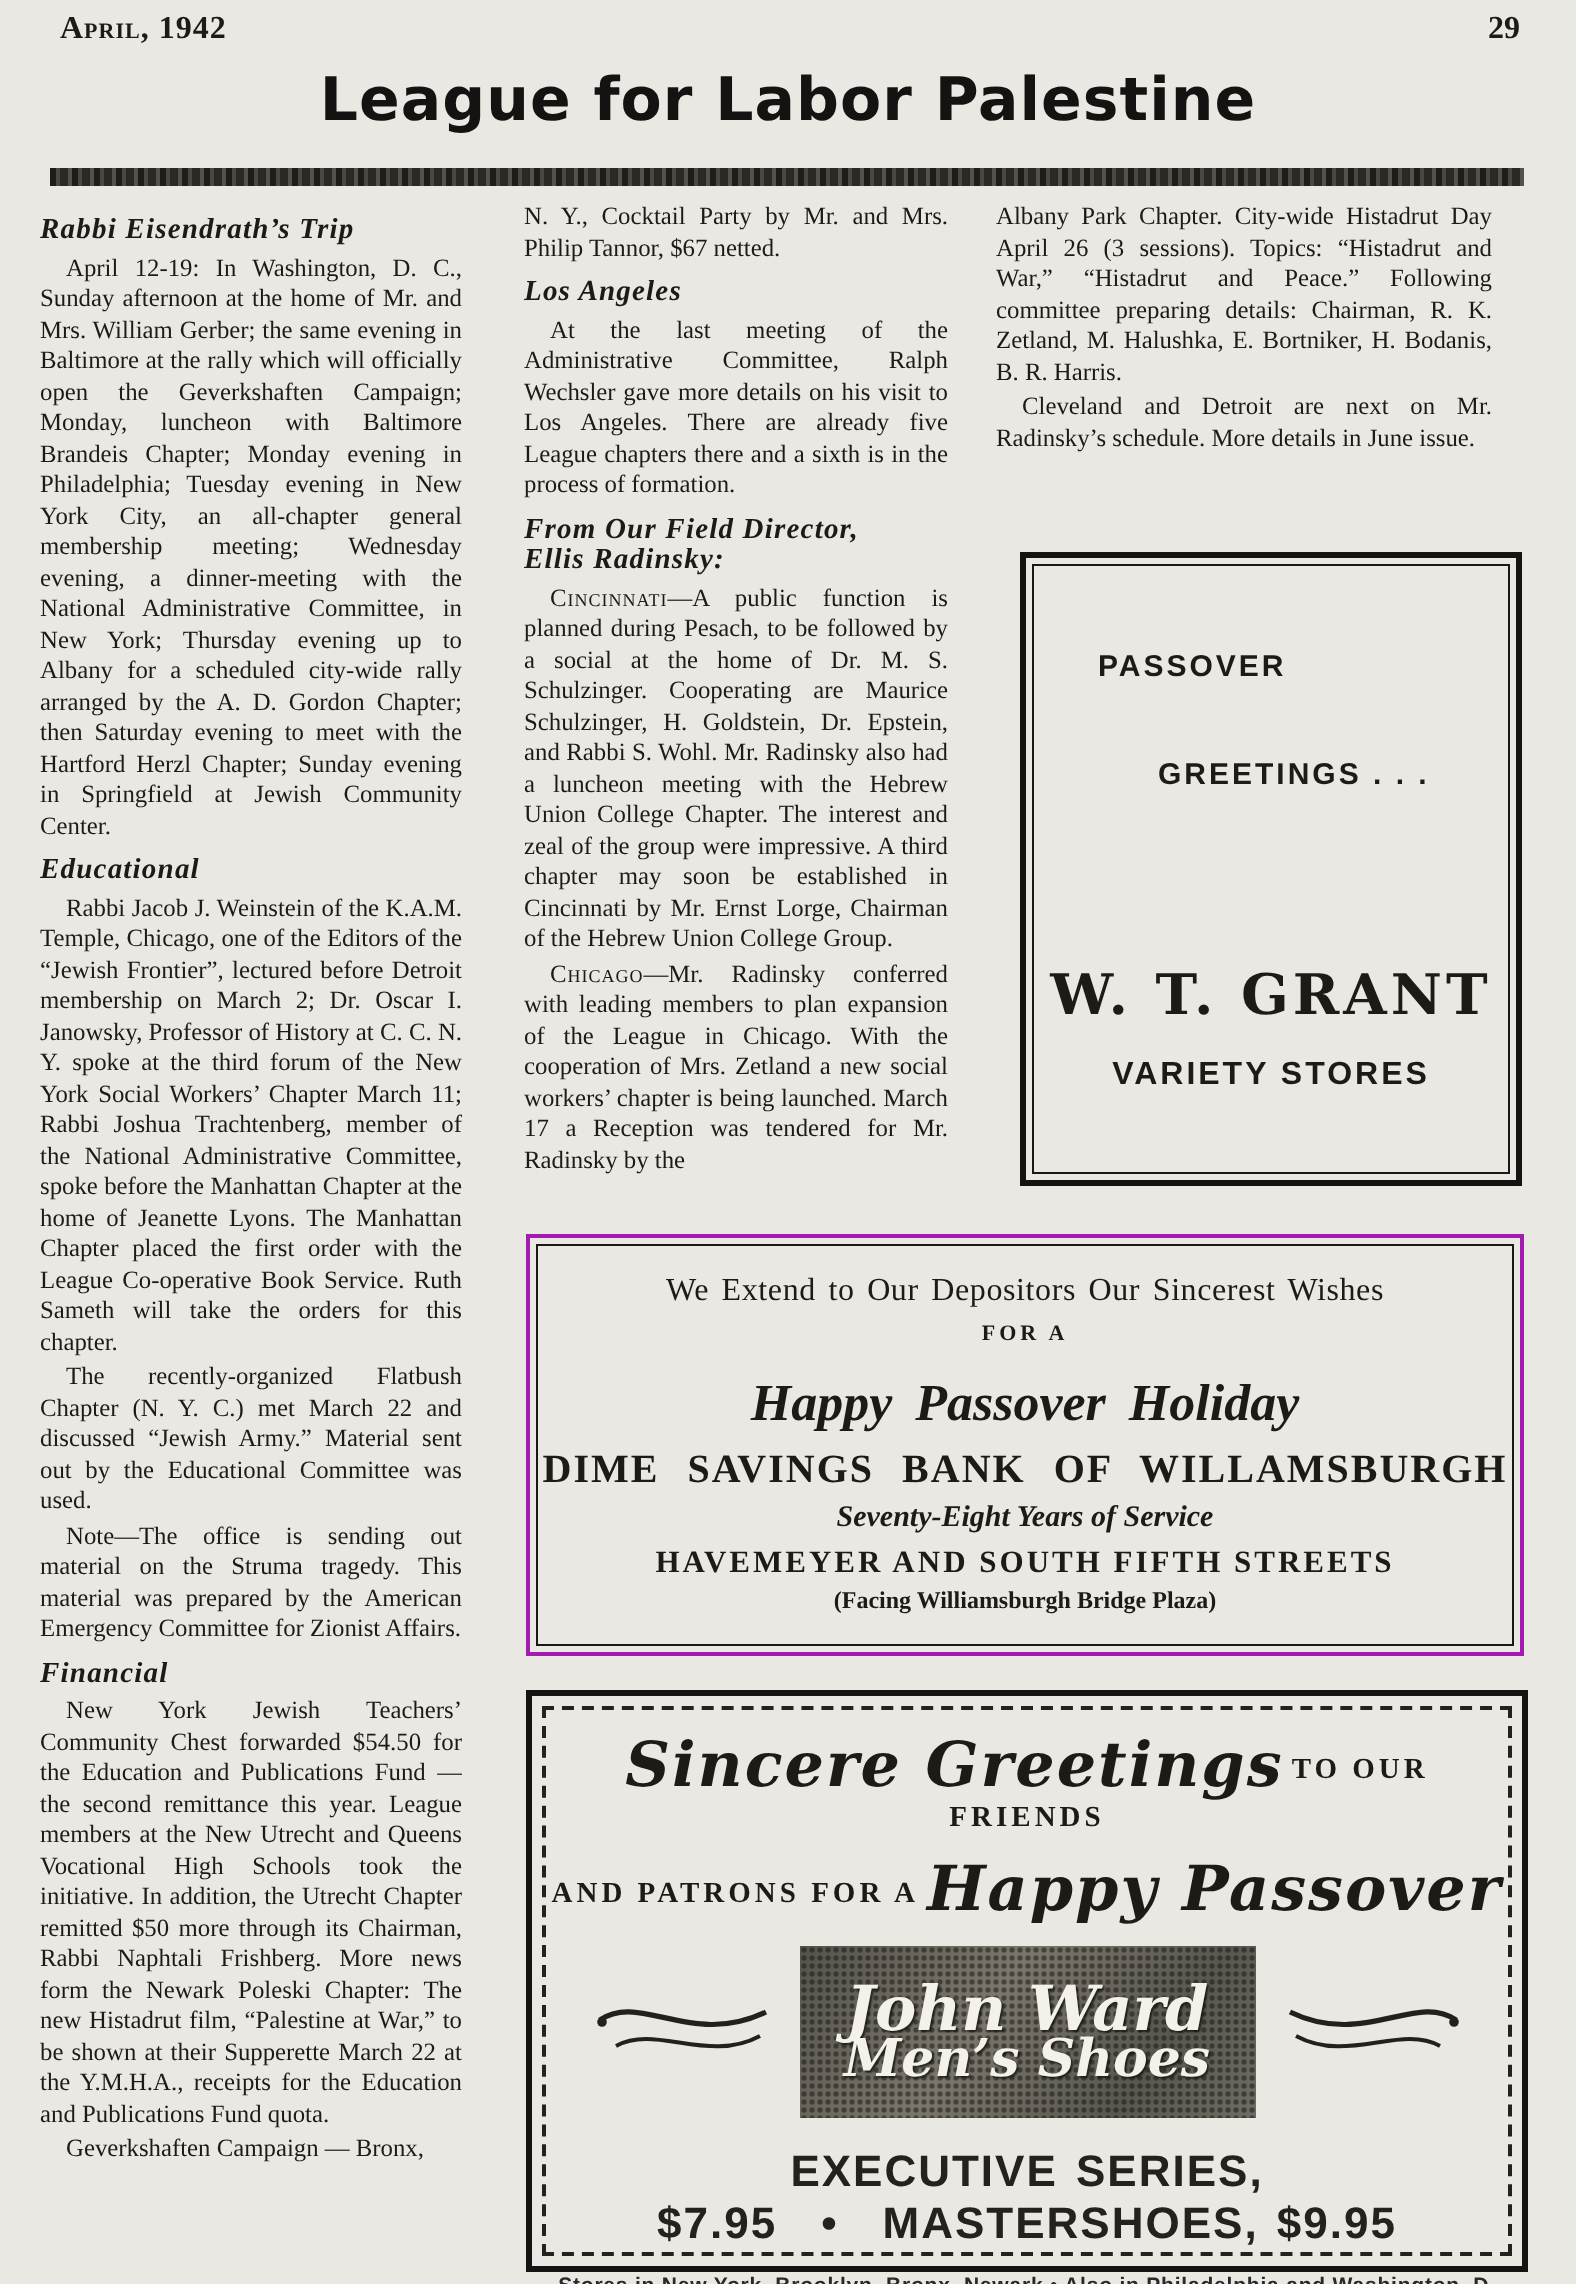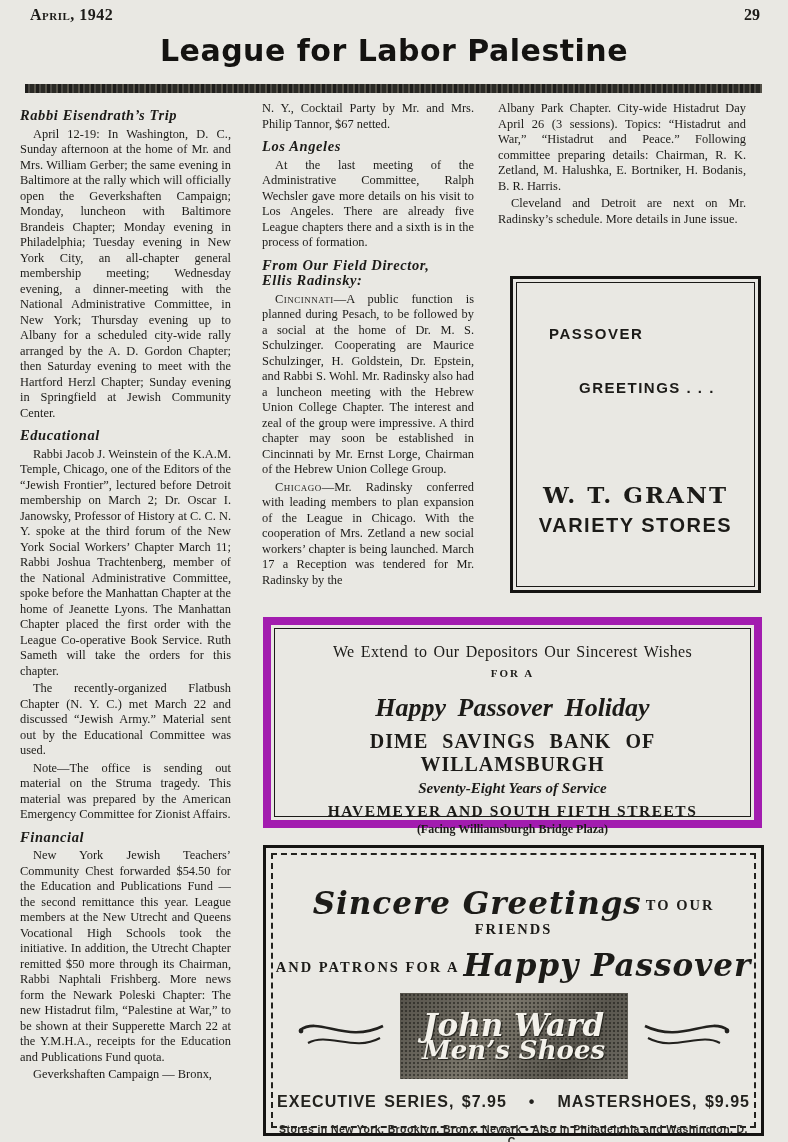"W. T. GRANT" .g3 { font-size: 23px -> 28px }
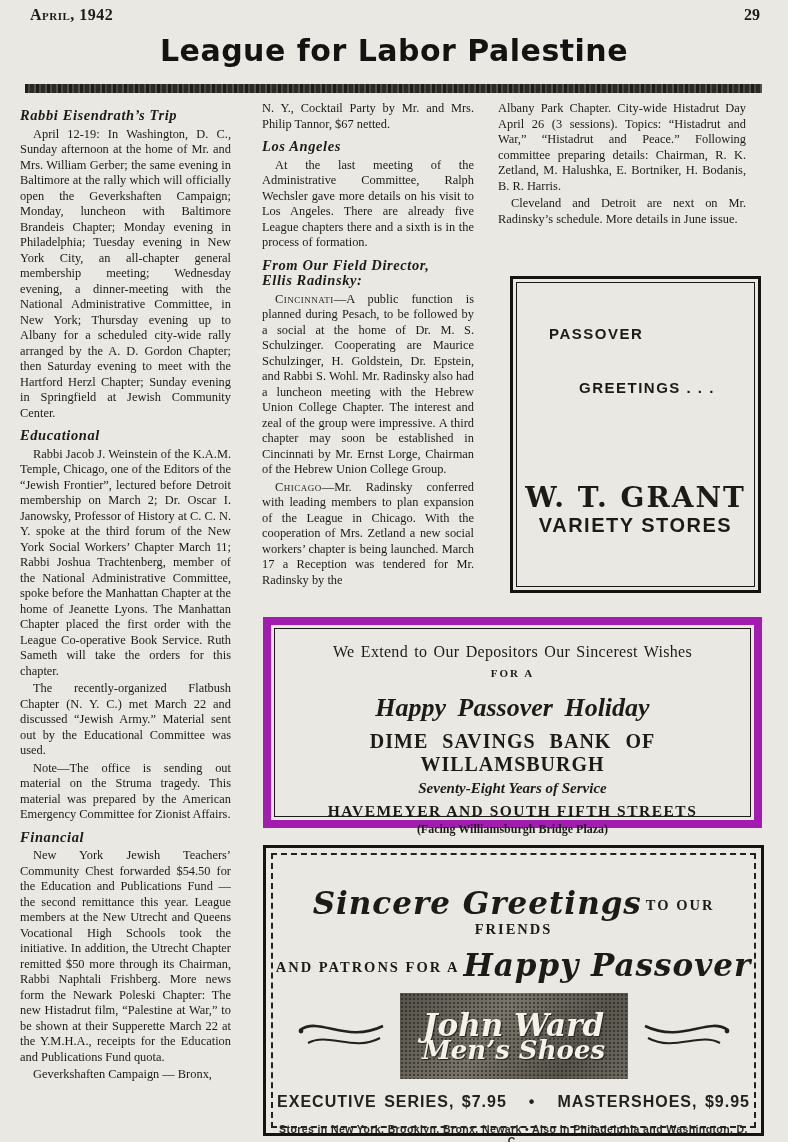"VARIETY STORES" .g4 { font-size: 20px -> 16px; top: 231px -> 246px }
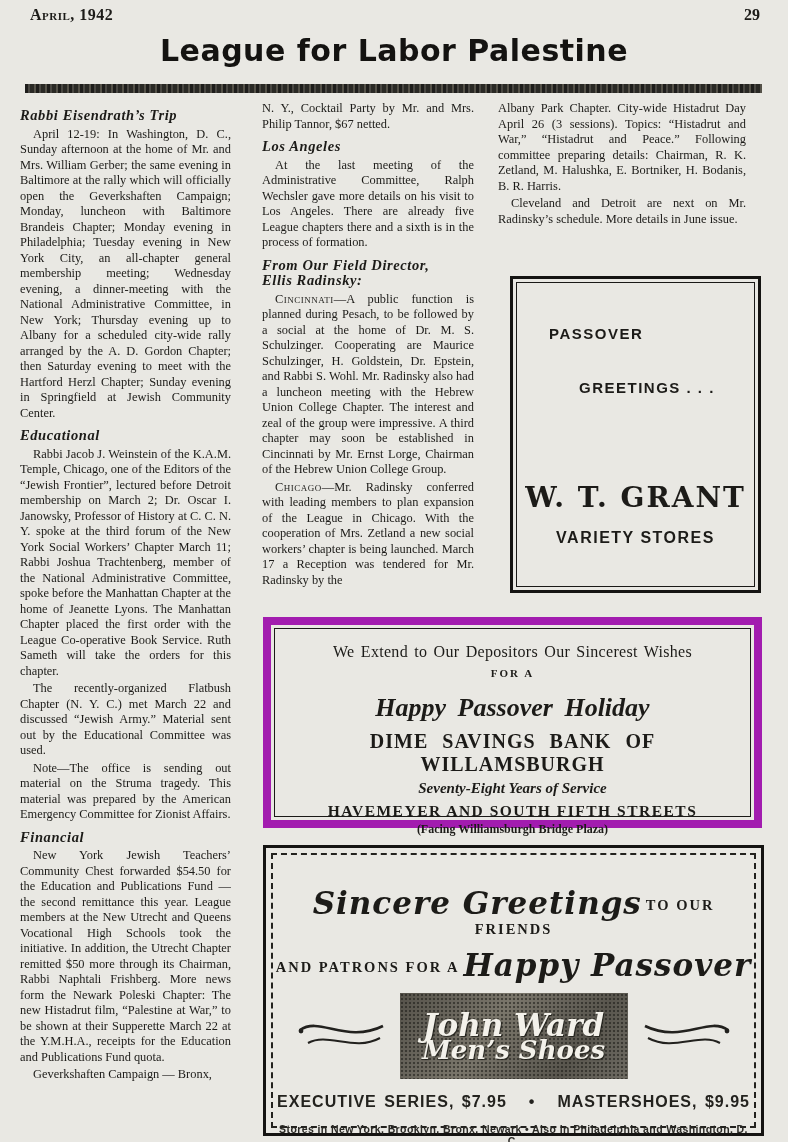"We Extend to Our Depositors" .dime-ad { border: 8px solid #a21caf -> 2px solid #a21caf }
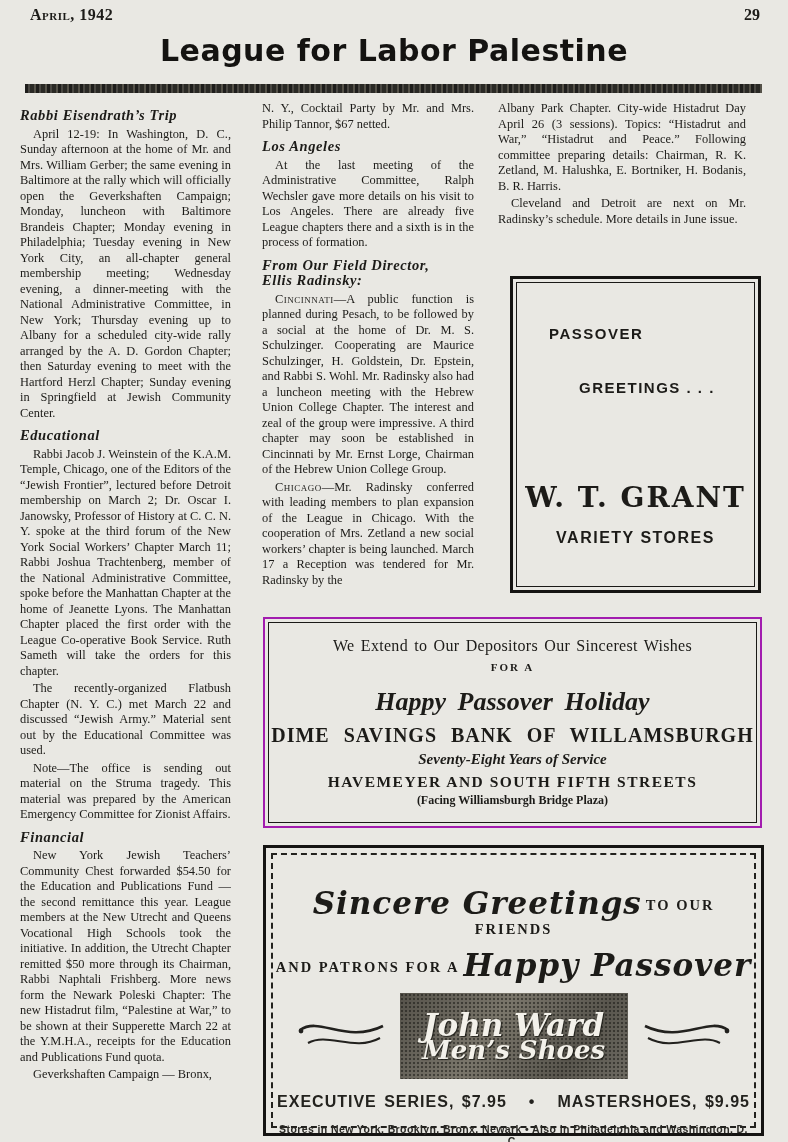"Sincere Greetings TO OUR FRIENDS" .jw-line1 { margin-top: 30px -> 10px }
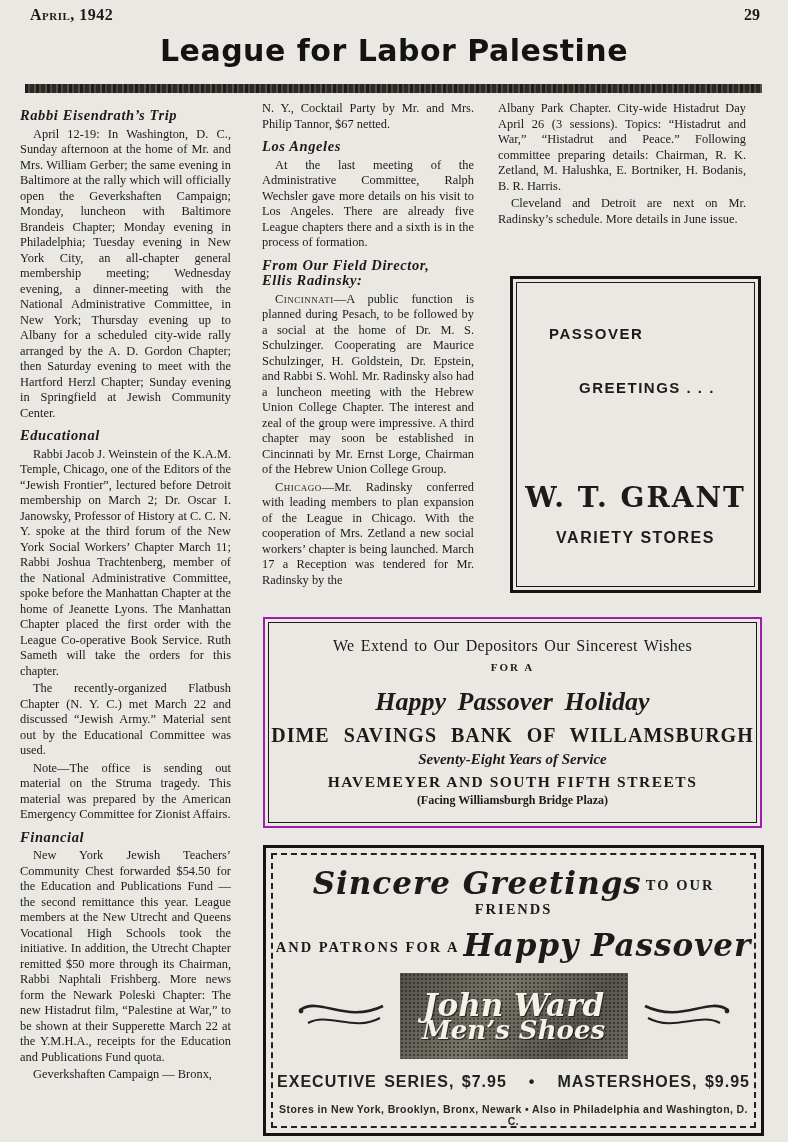"EXECUTIVE SERIES, $7.95 • MASTERSHOES," .jw-prices { font-size: 16px -> 22px }
